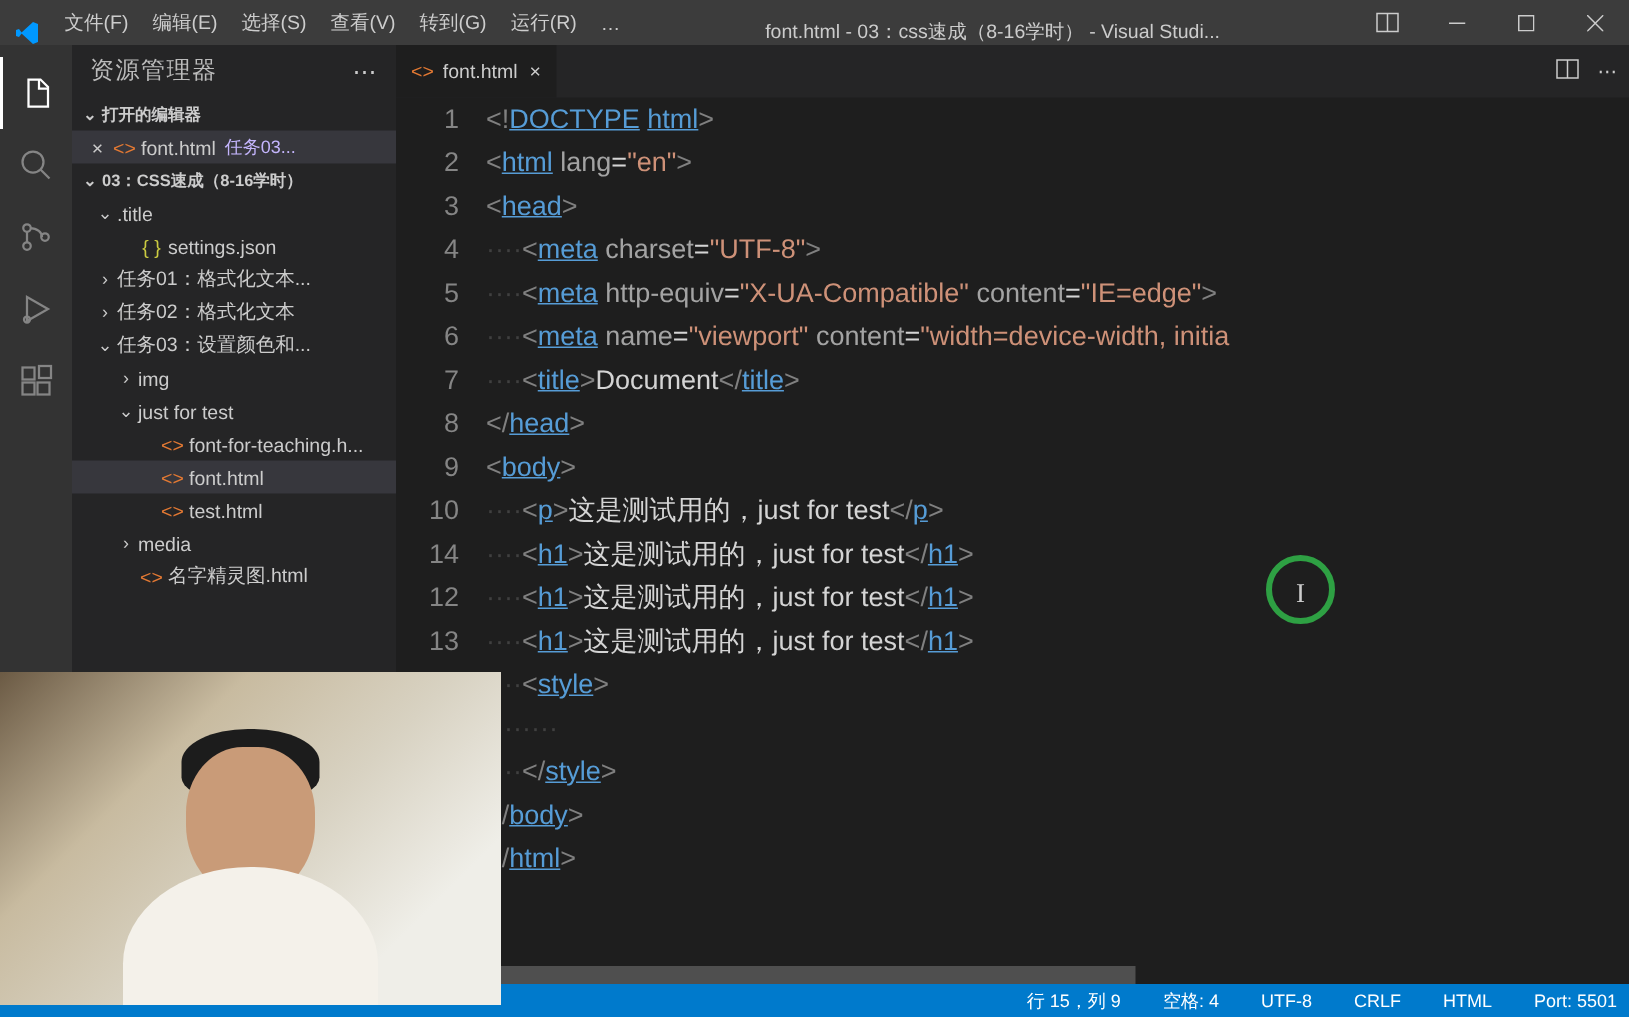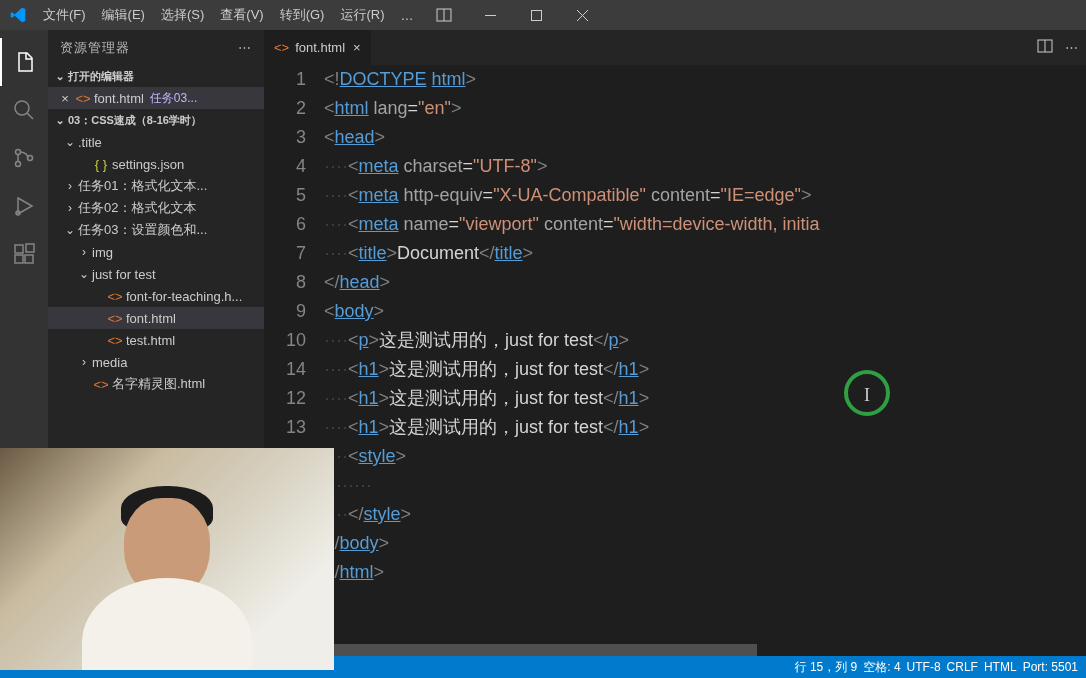"文件(F)" .title-bar { align-items: center -> flex-end }
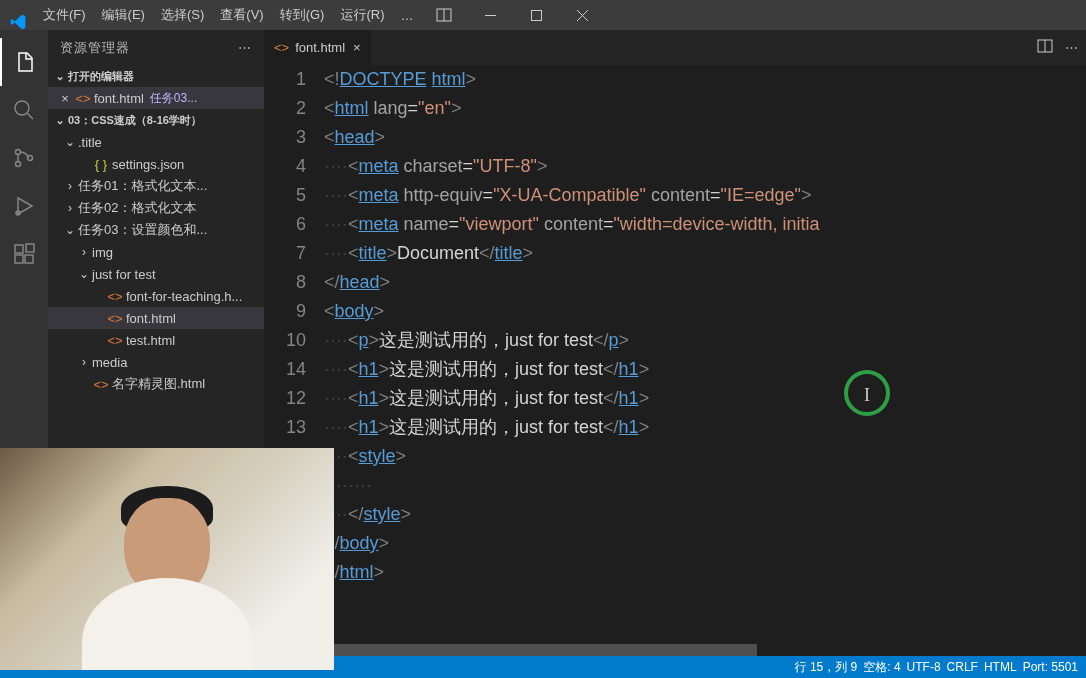"font.html - 03：css速成（8-16学时） - Visual" div.title-center { html: none -> <div>font.html - 03：css速成（8-16学时） - Visual Studi...</div> }
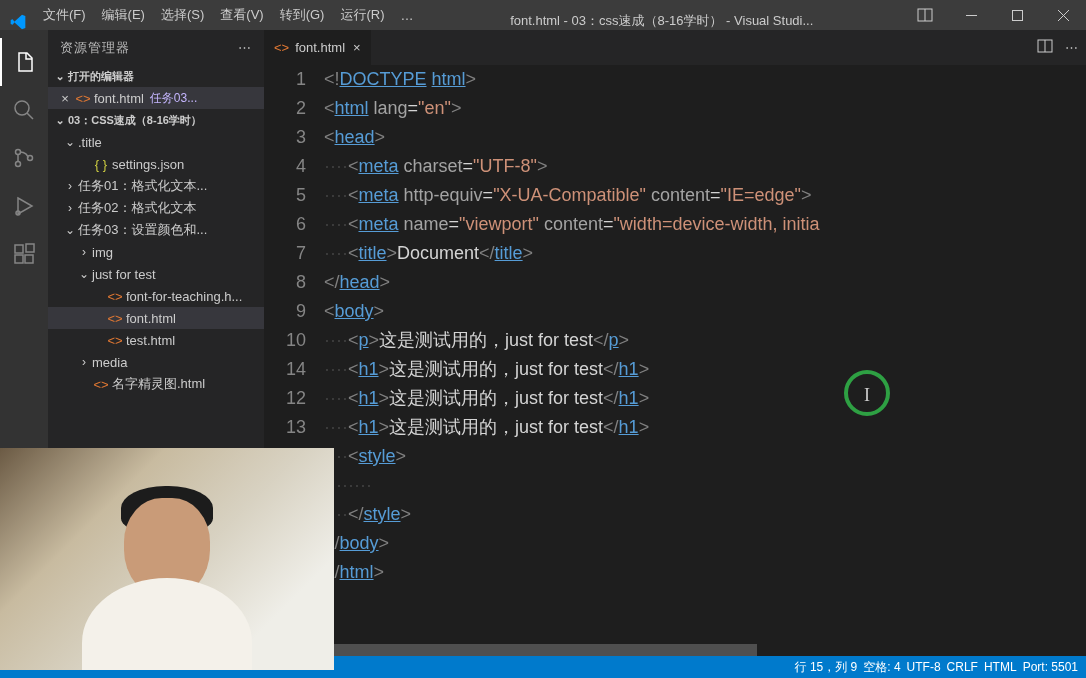"资源管理器" .sidebar-header { font-size: 13px -> 16px }
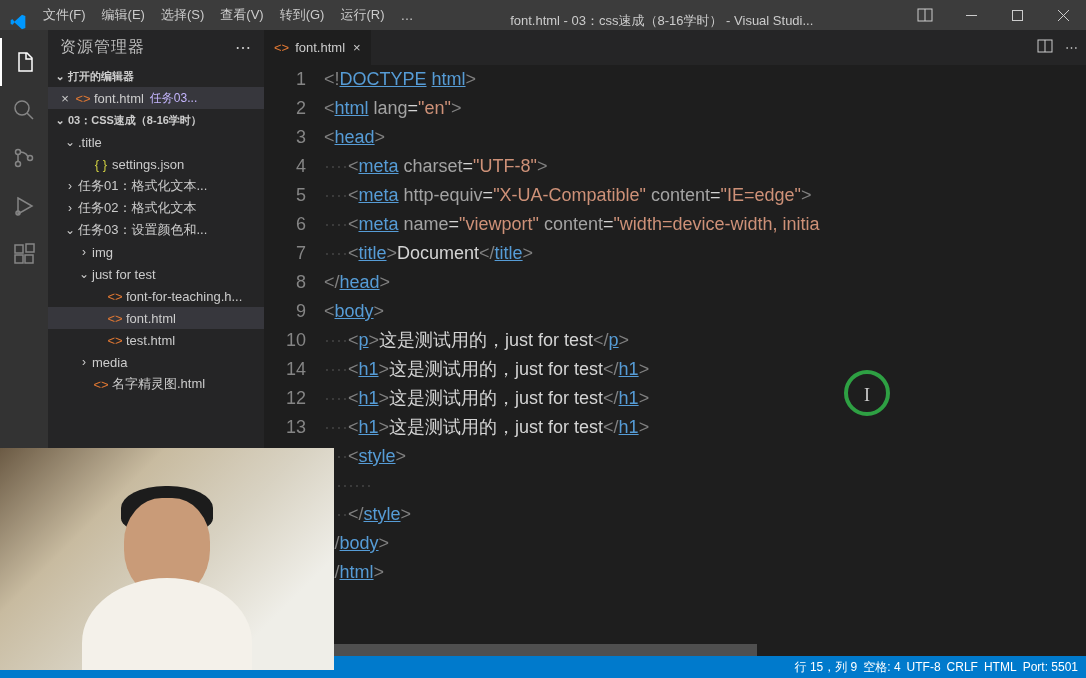"行 15，列 9" .status-bar { gap: 6px -> 28px }
